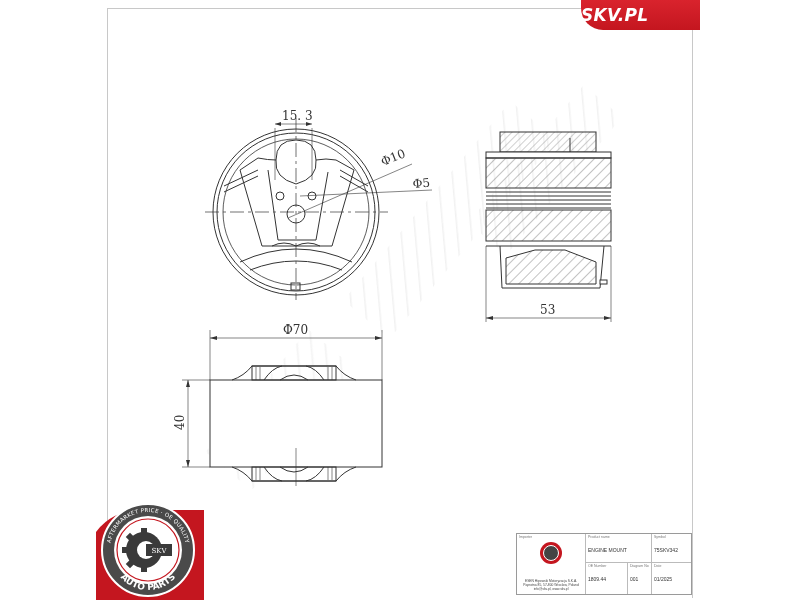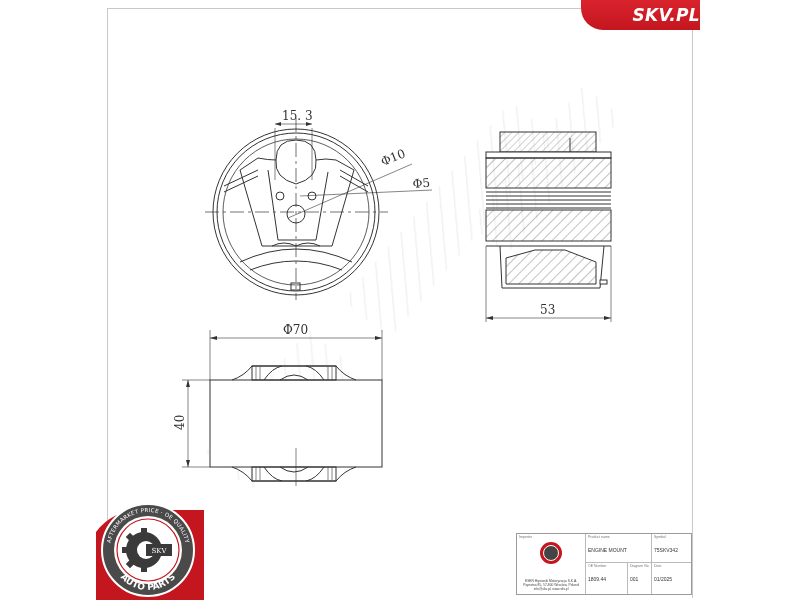"SKV.PL" .brand-tab { justify-content: flex-end -> flex-start }
